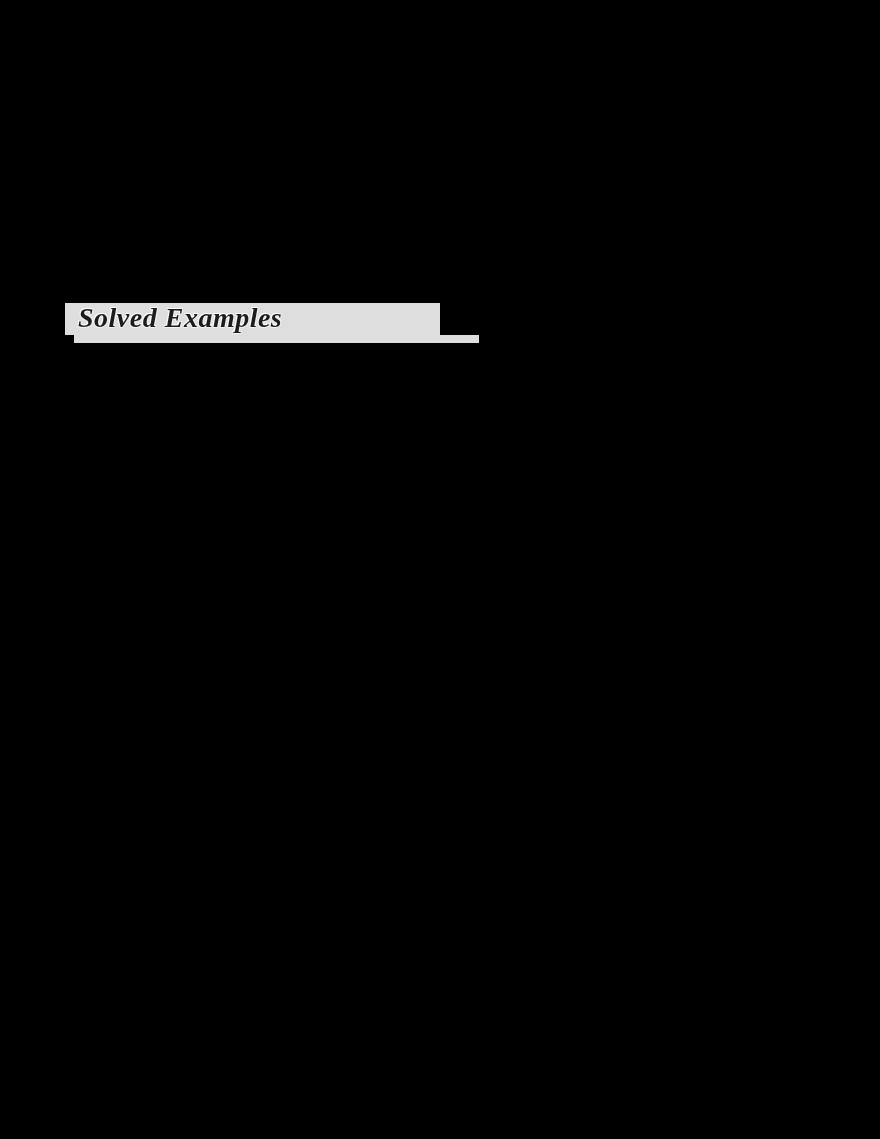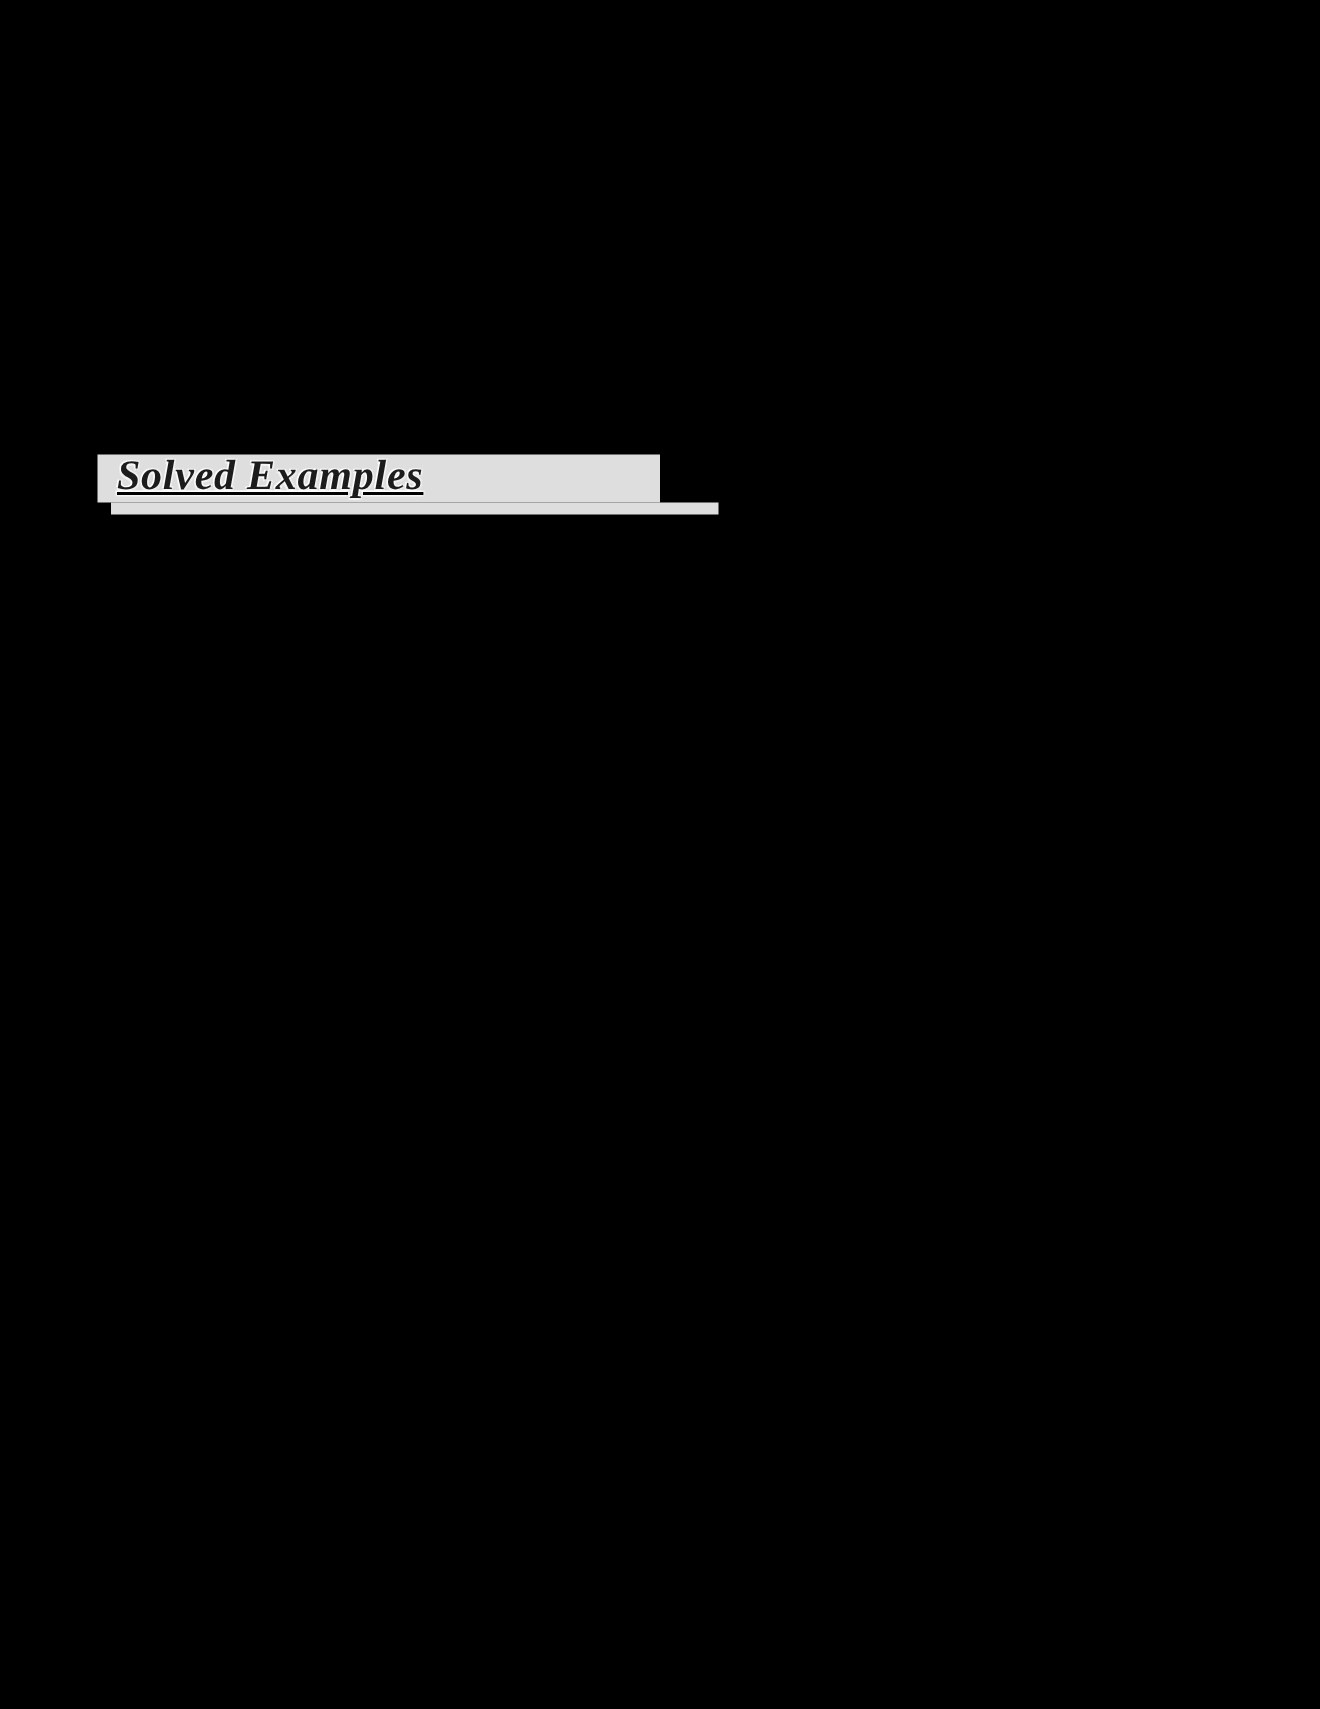"Solved Examples" .banner { text-decoration: underline -> none }
